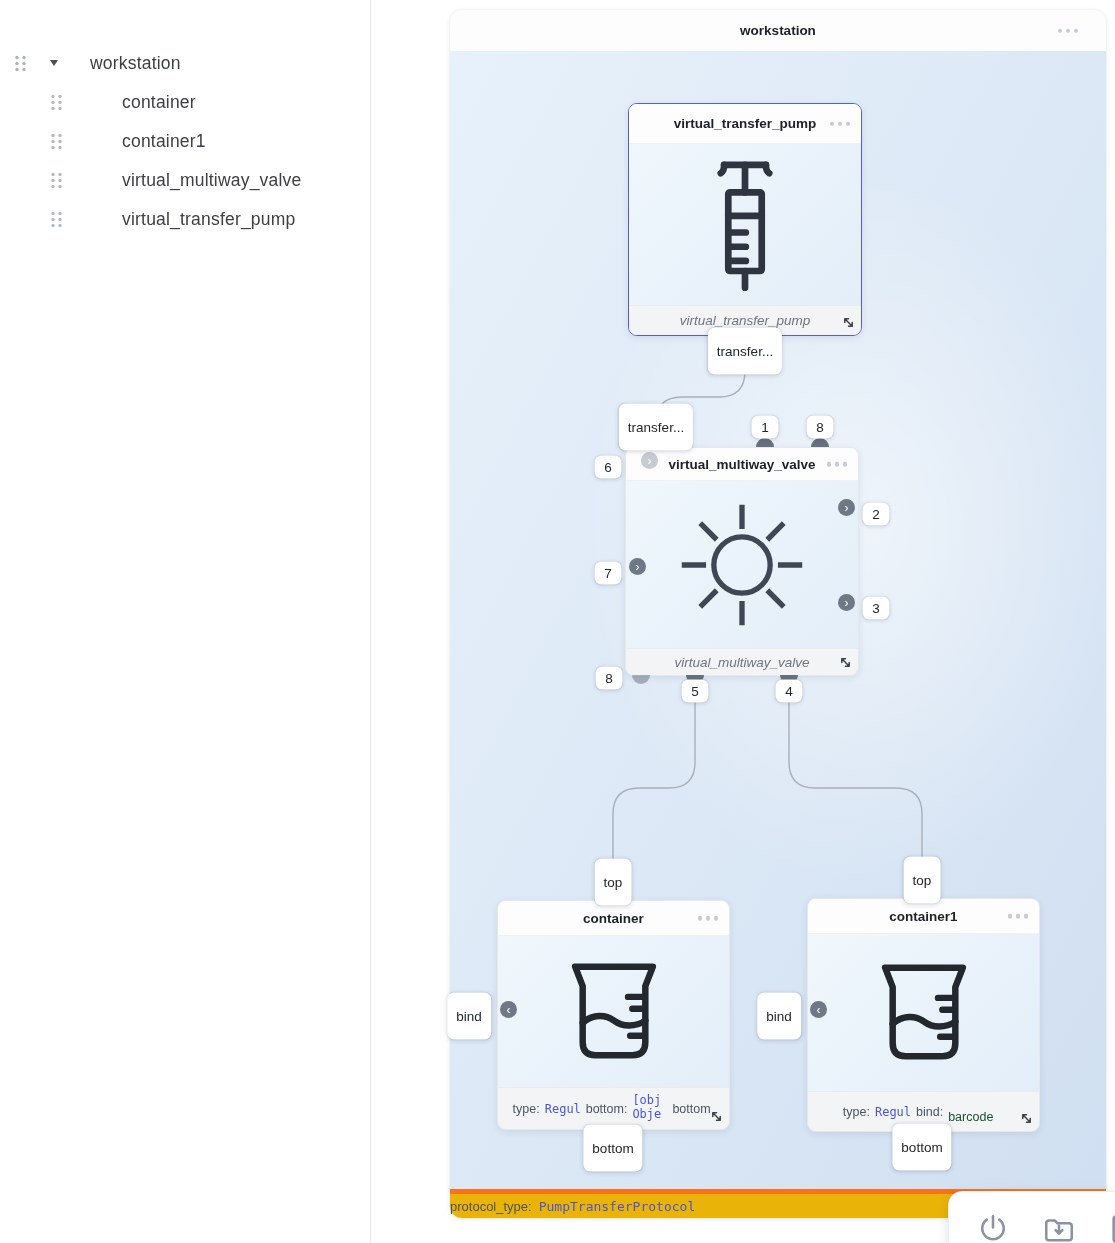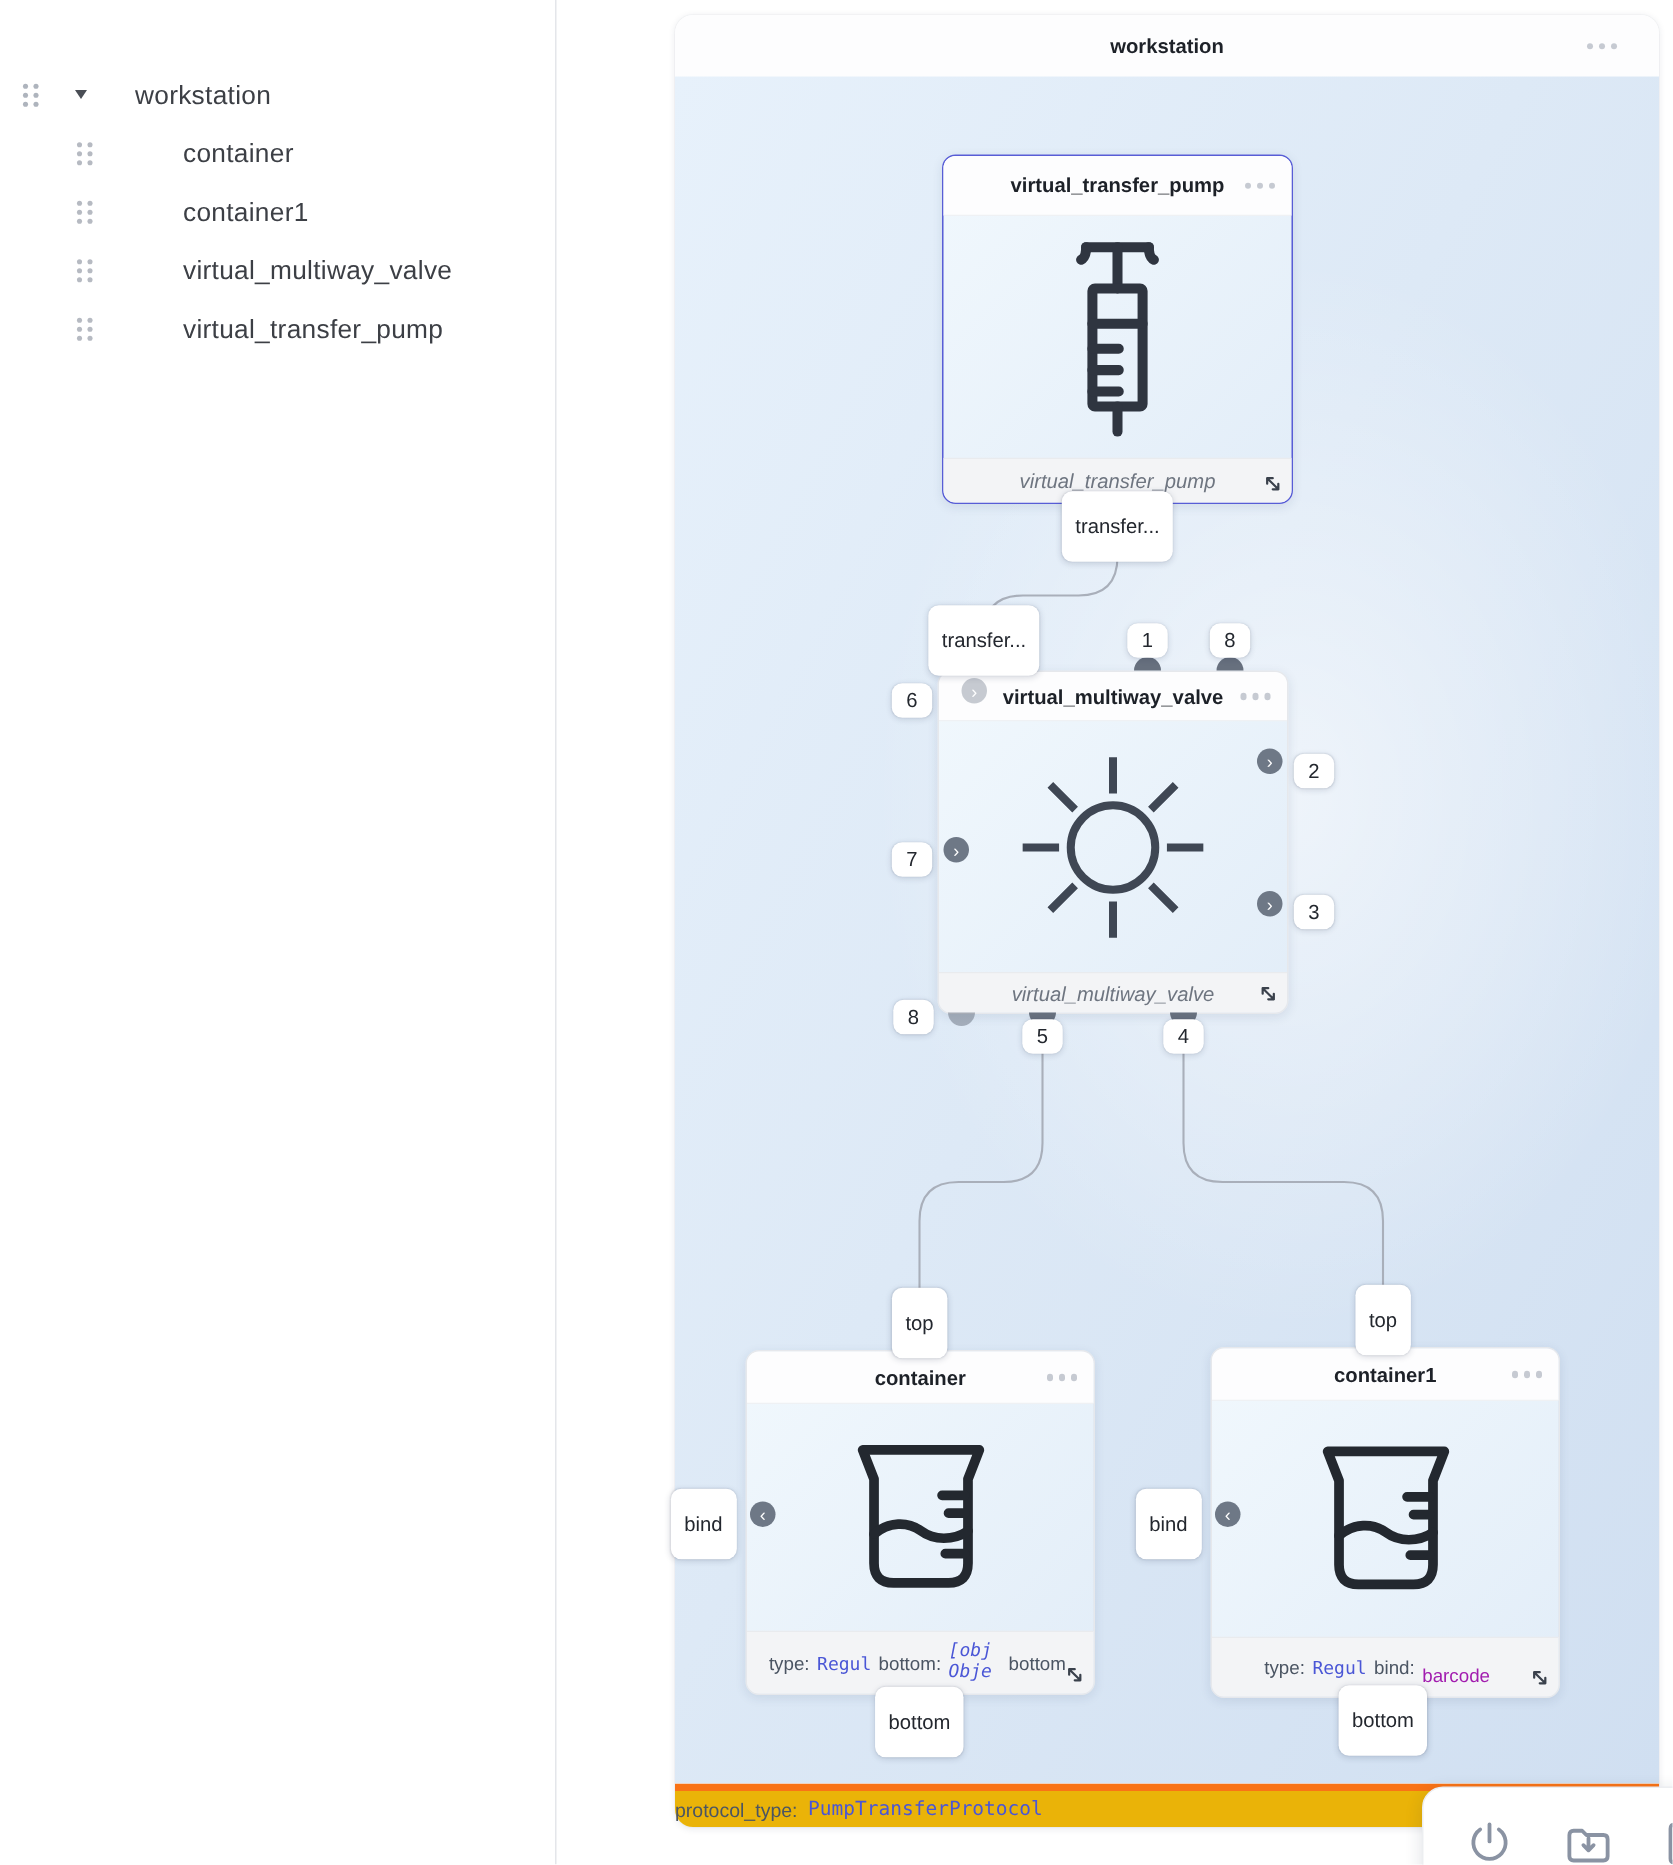"[obj Obje" .fval.wrap { font-style: italic -> none }
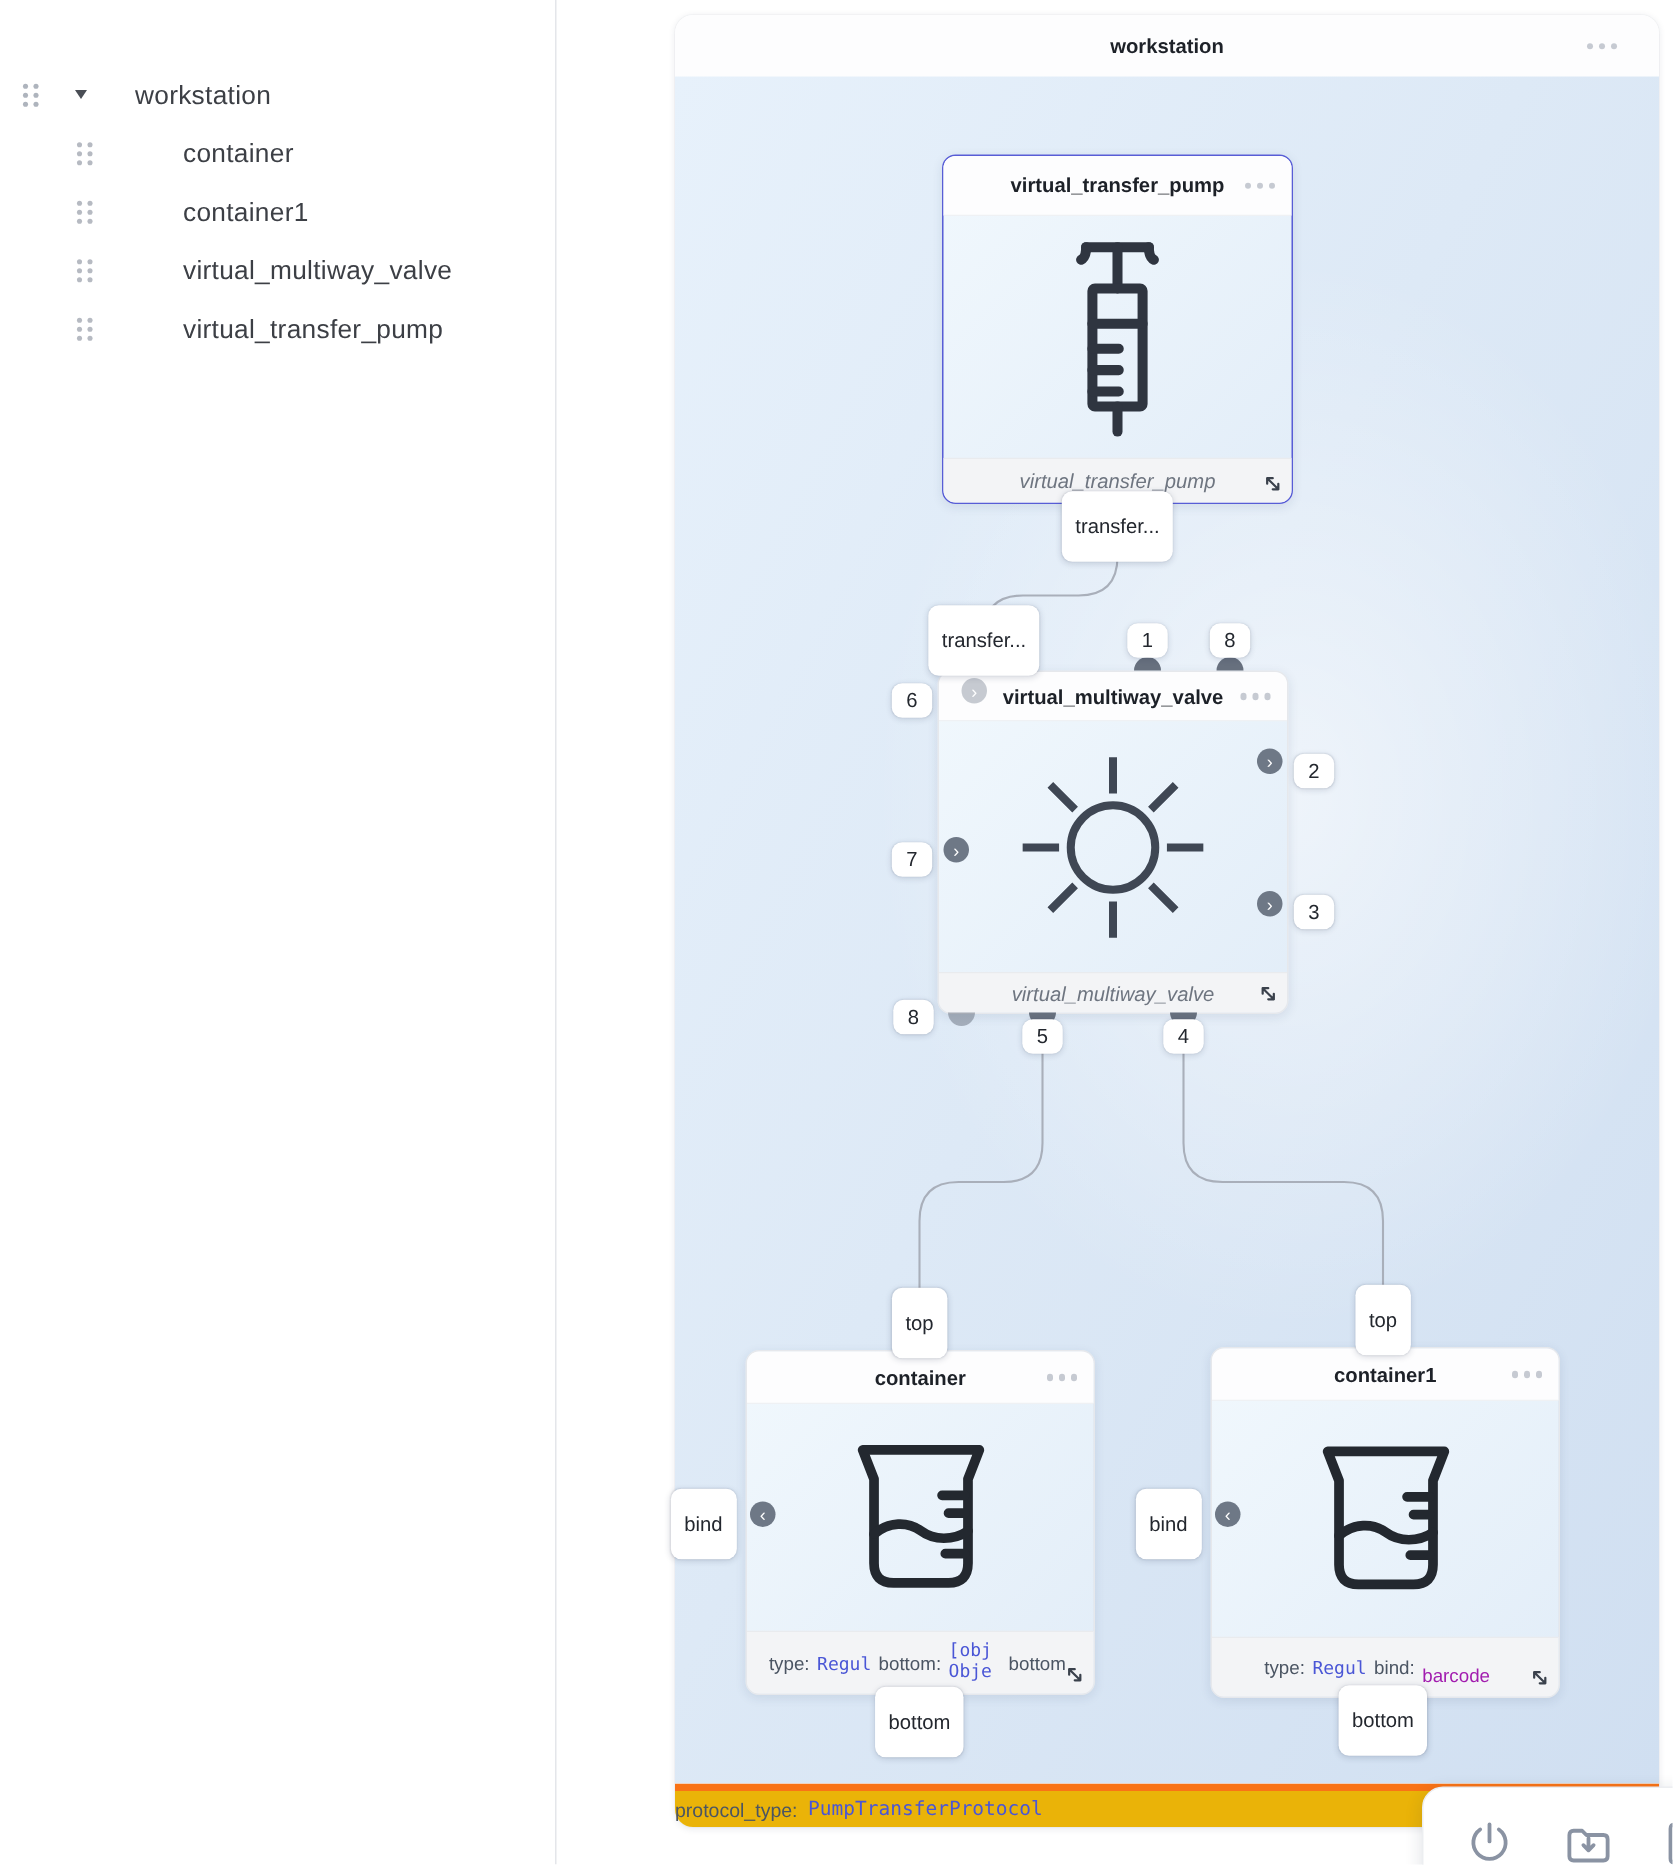"barcode" .fval.dark { color: #a21caf -> #14532d }
